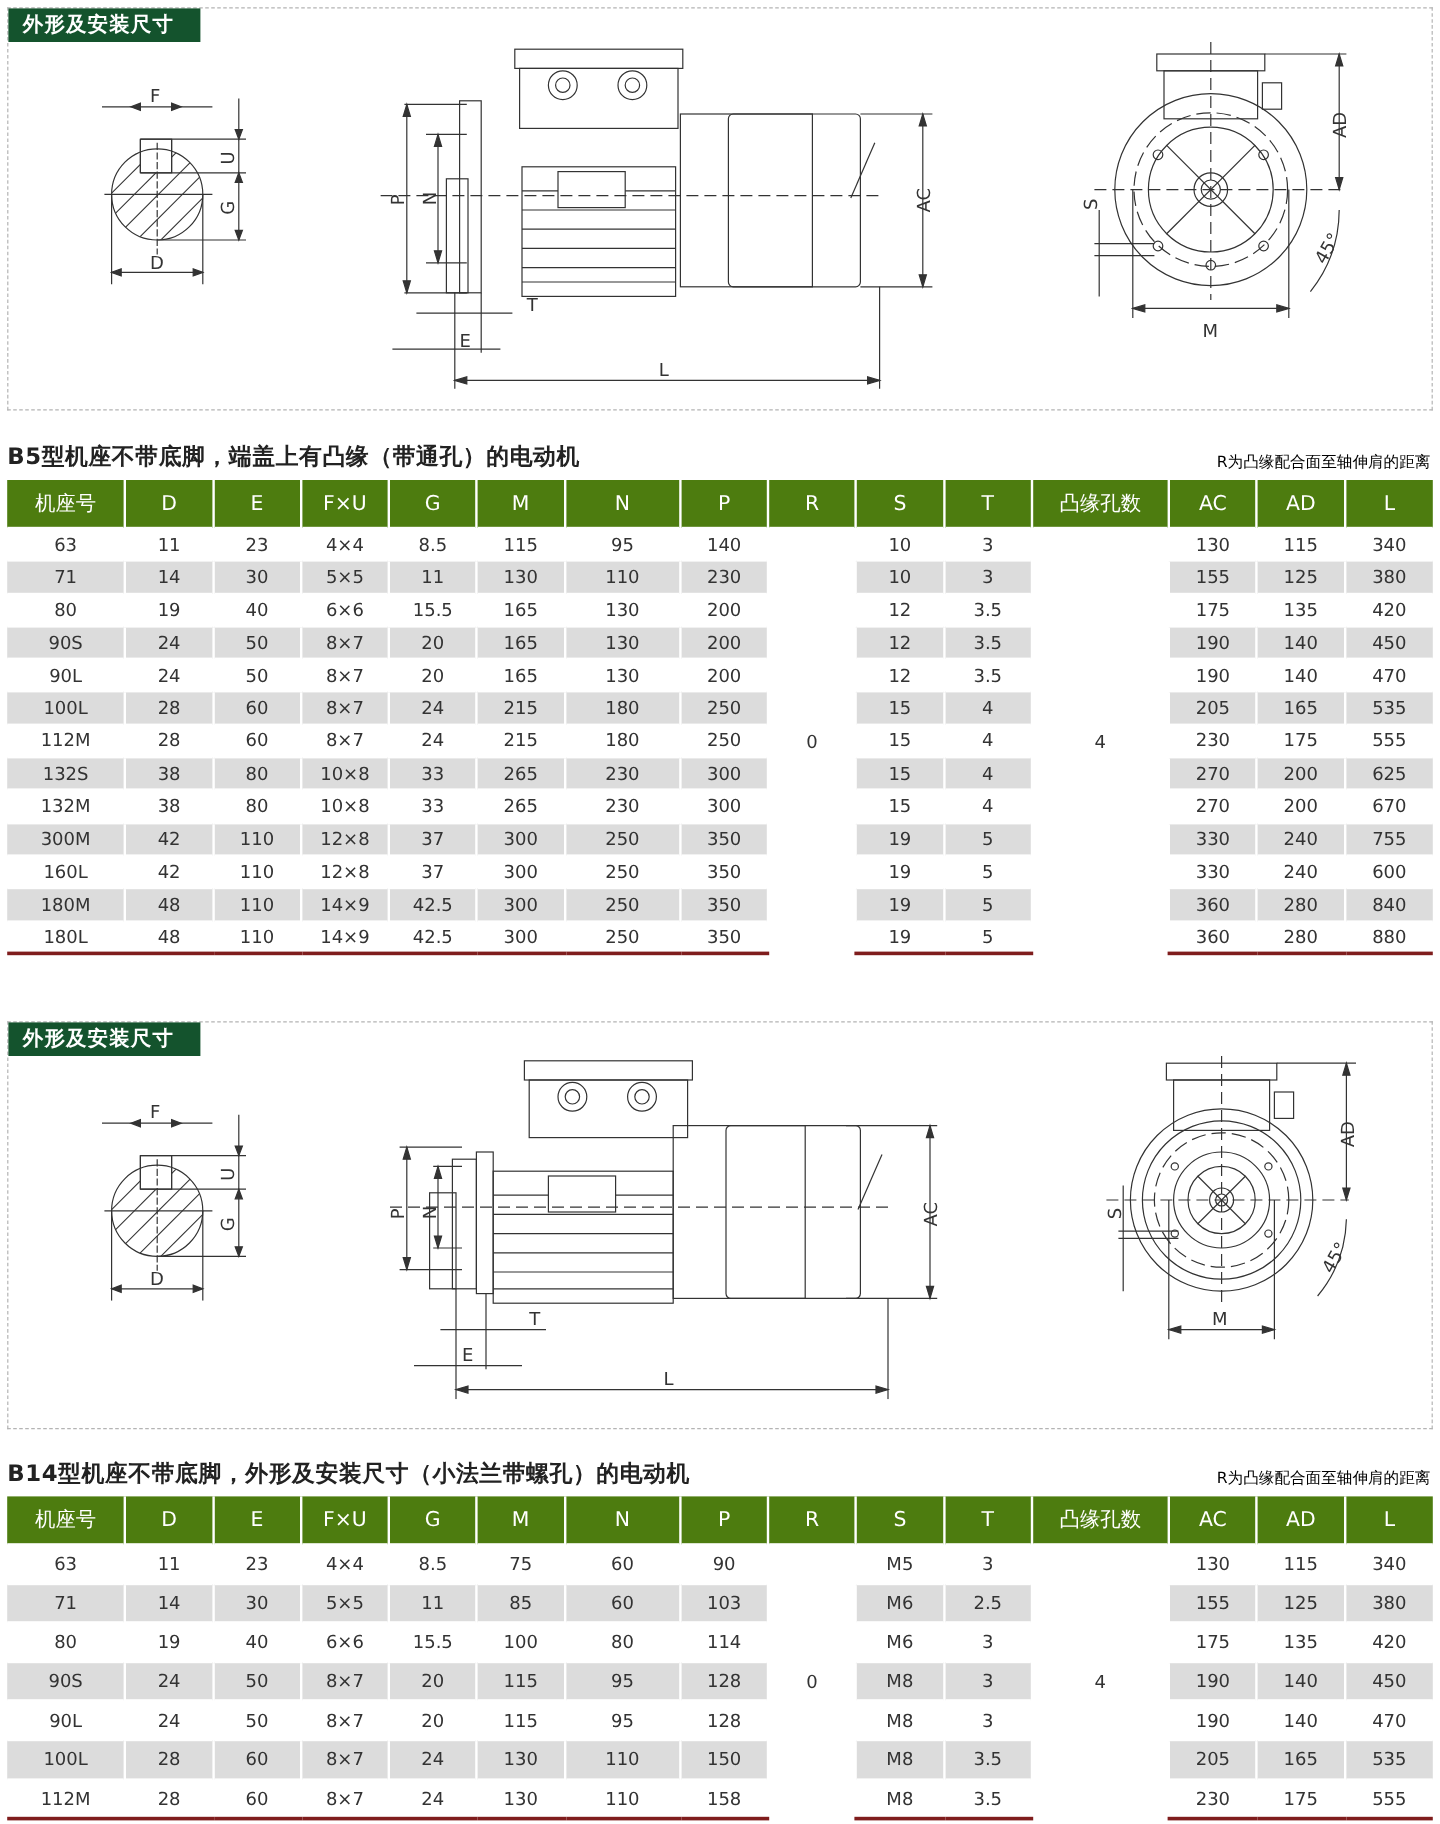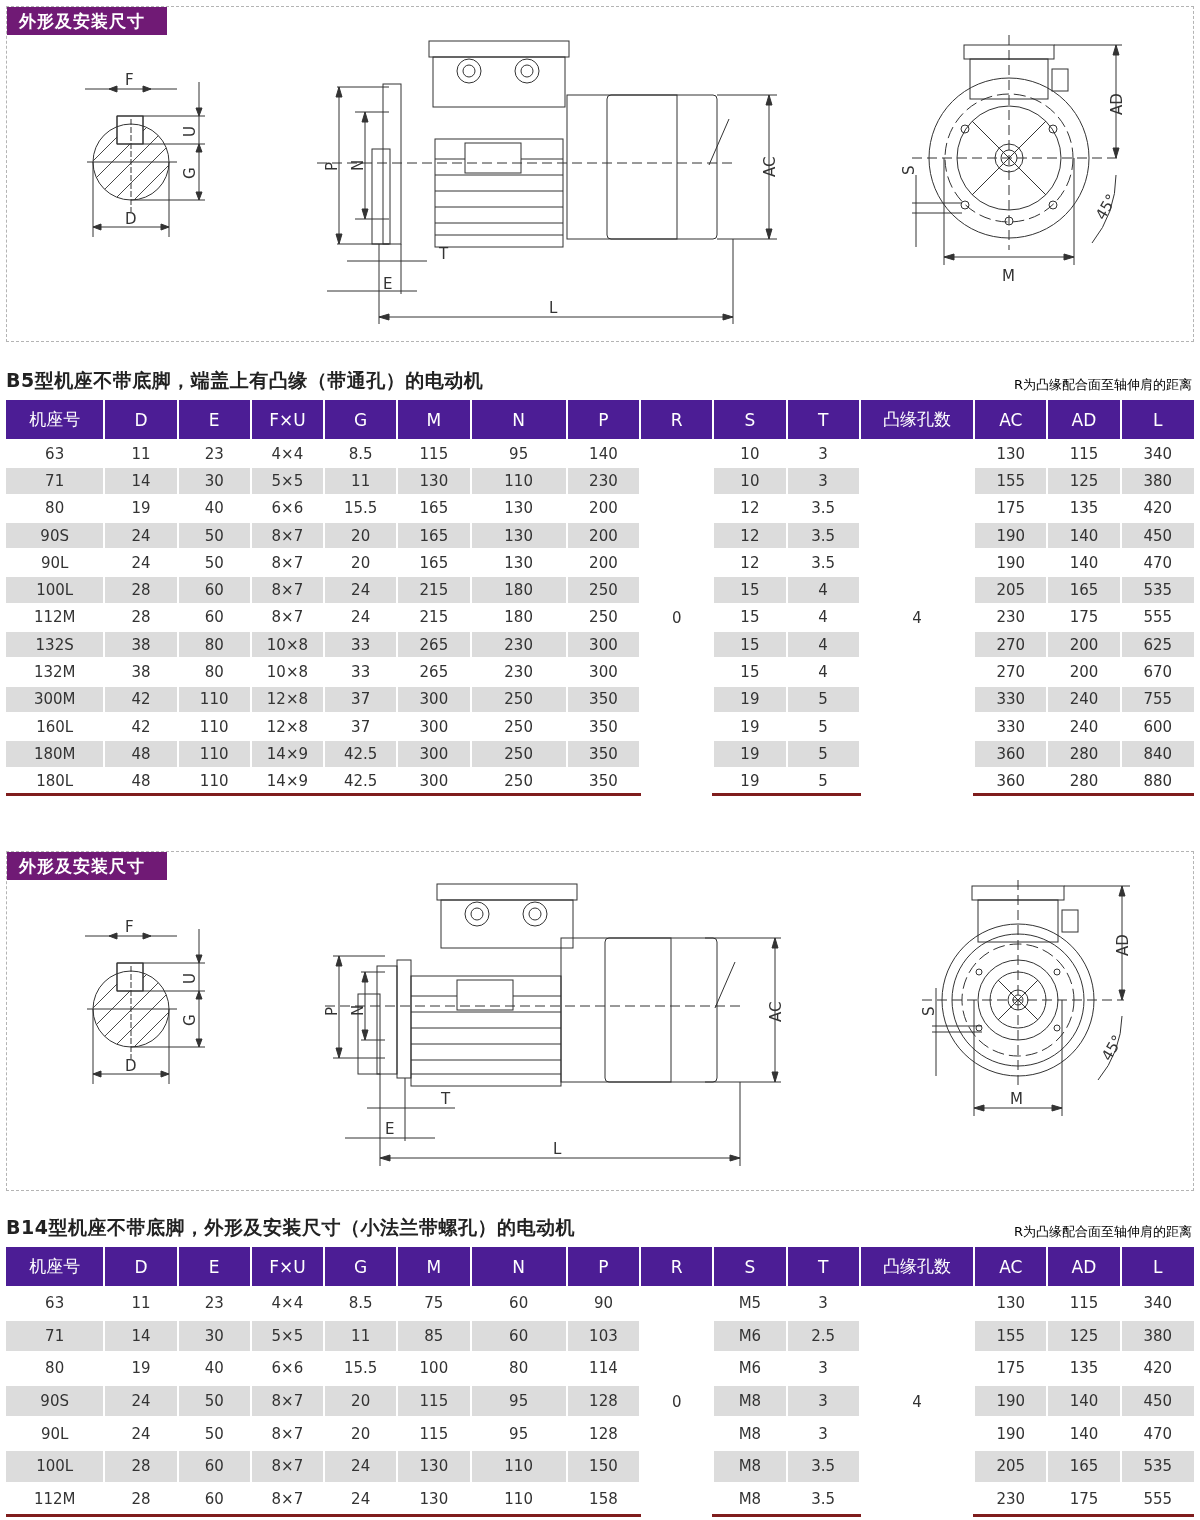"外形及安装尺寸" .panel-tag { background: #701a75 -> #14532d }
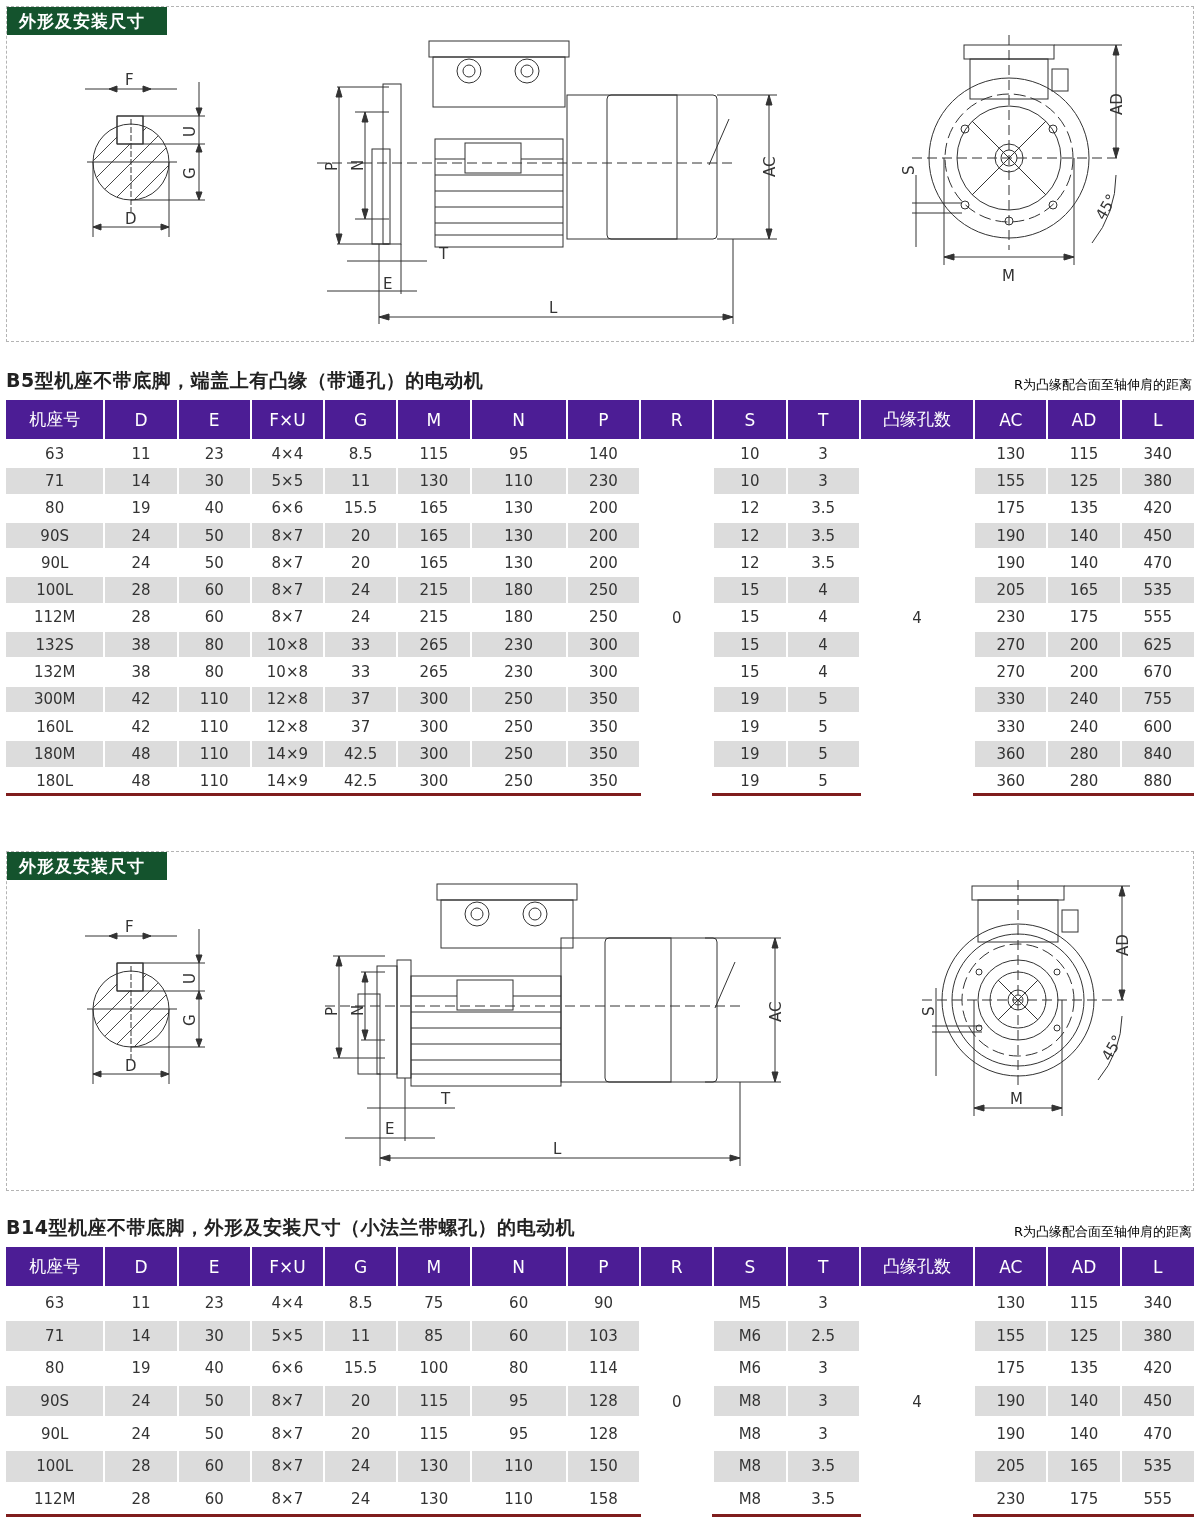"机座号" table.spec th { background: #4c1d95 -> #4d7c0f }
